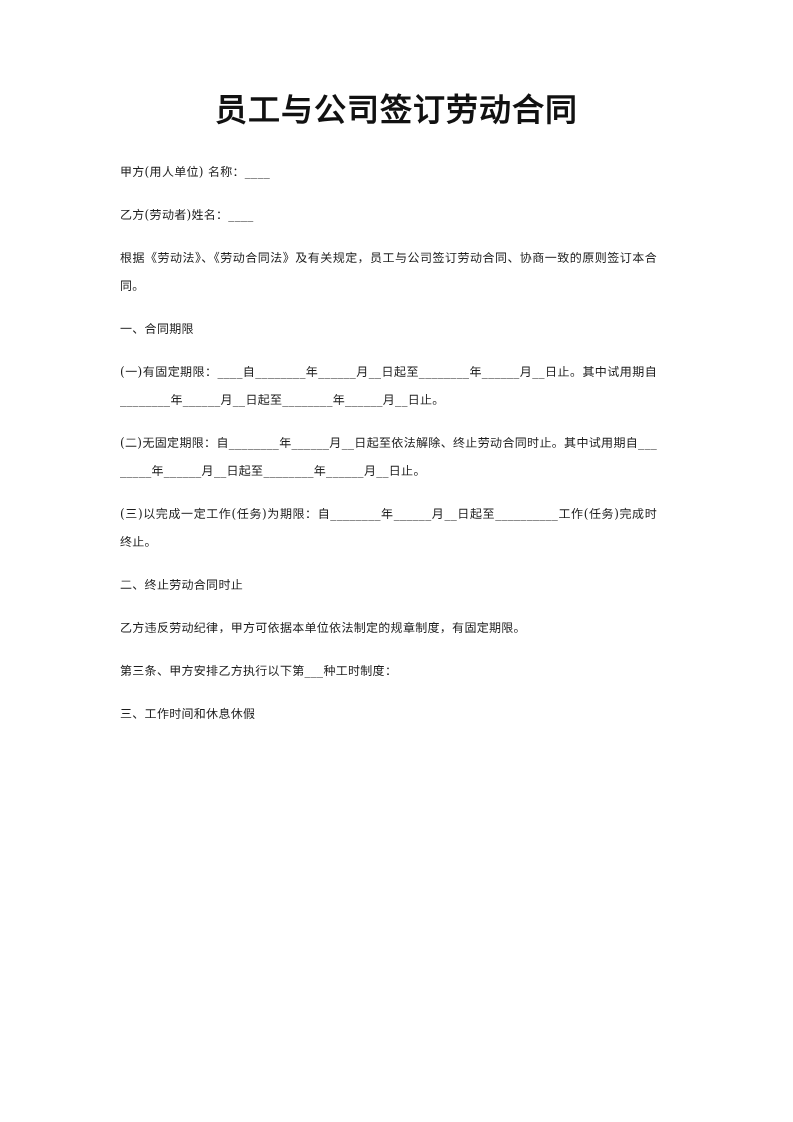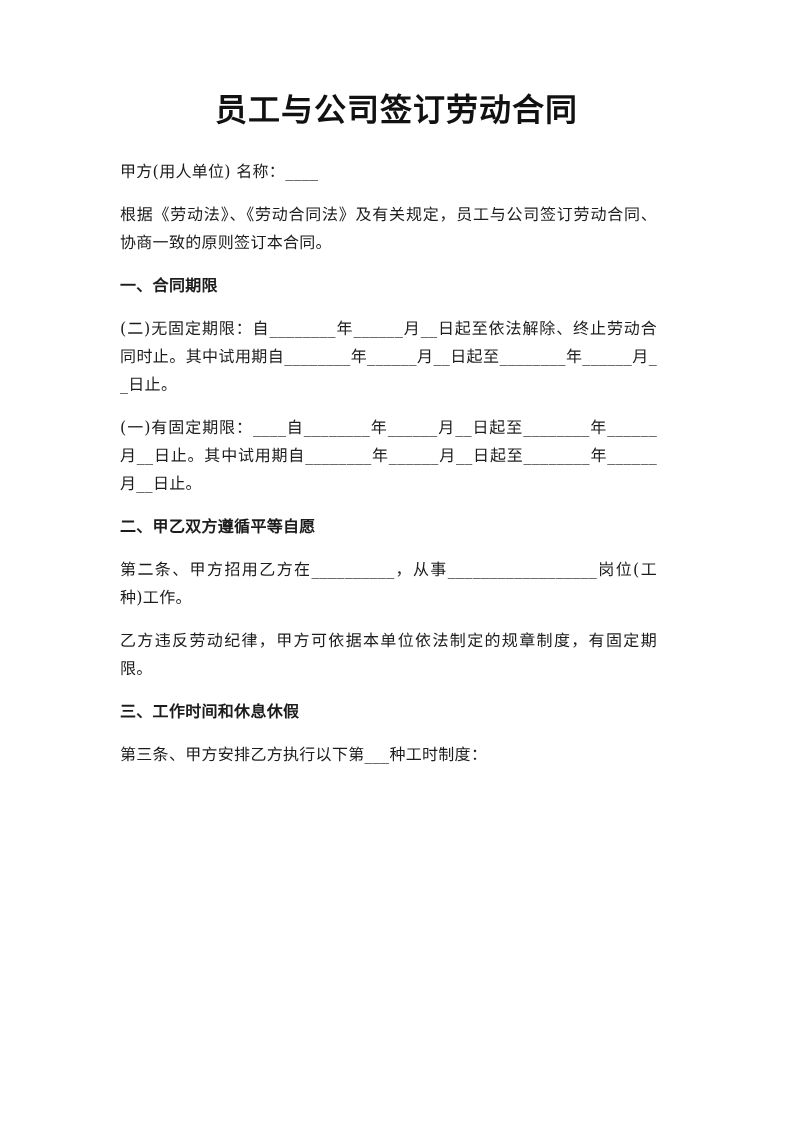"甲方(用人单位) 名称：____" .para { font-size: 16px -> 12px }
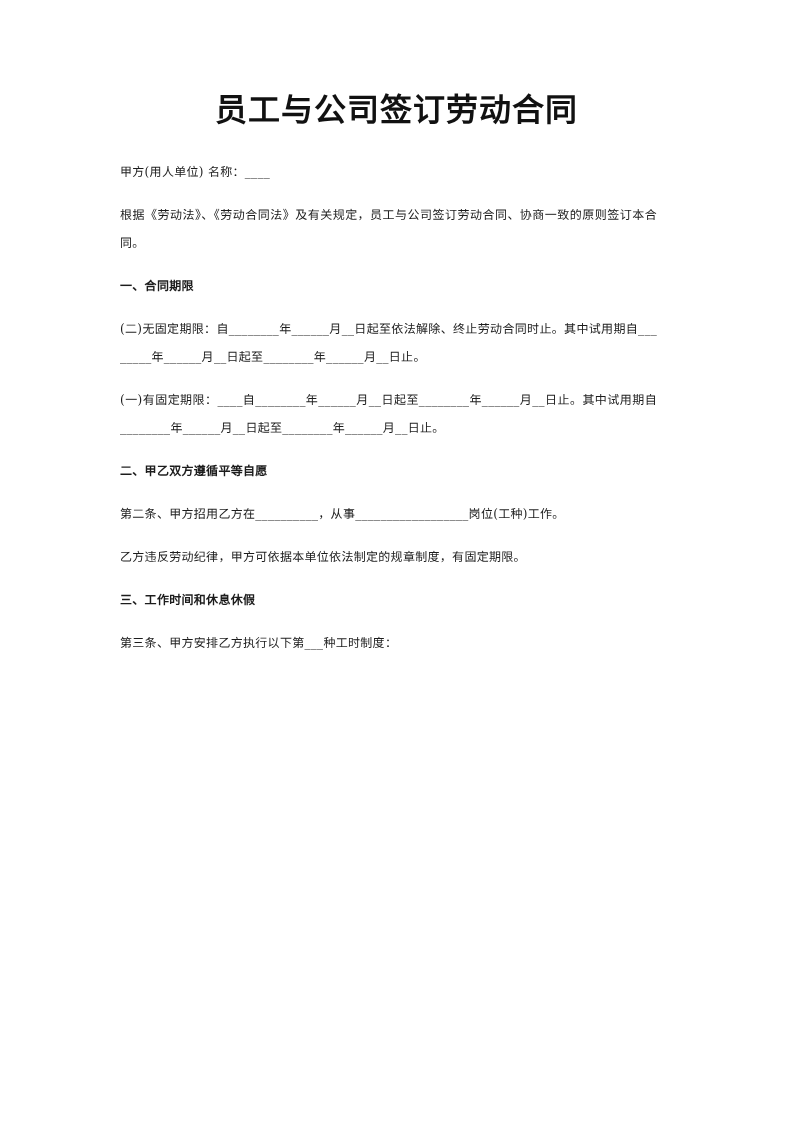"乙方(劳动者)姓名：____" p.para { html: none -> <p>乙方(劳动者)姓名：____</p> }
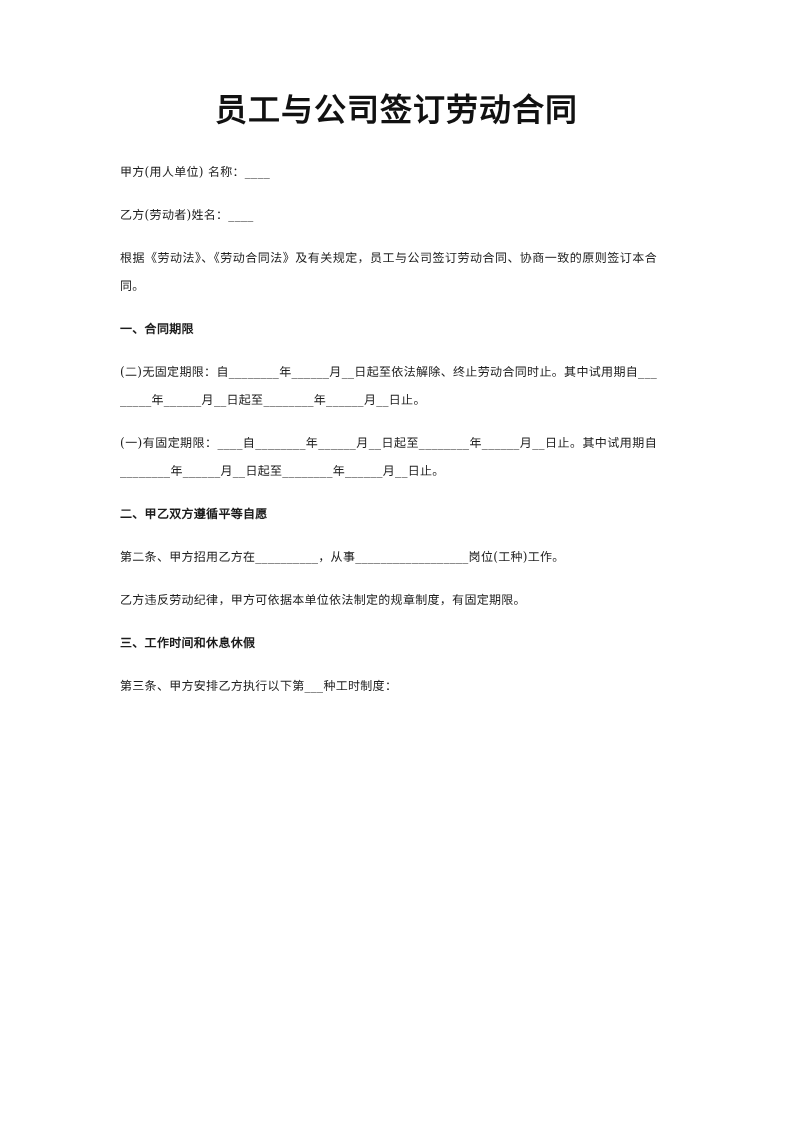"一、合同期限" .section-heading { font-weight: 700 -> 400 }
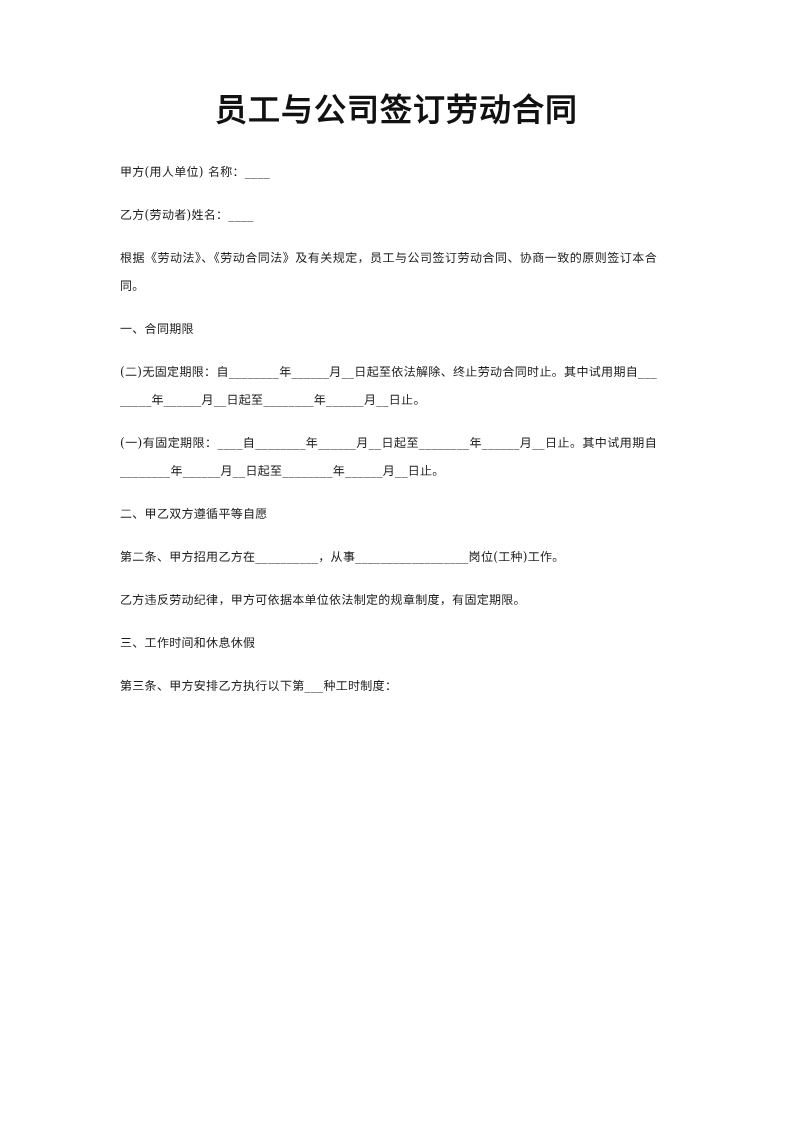"(二)无固定期限：自________年______月__日起至依法解除、终止劳动" p.para { order: before "(一)有固定期限：____自________年______月__日起至_____" -> after "(一)有固定期限：____自________年______月__日起至_____" }
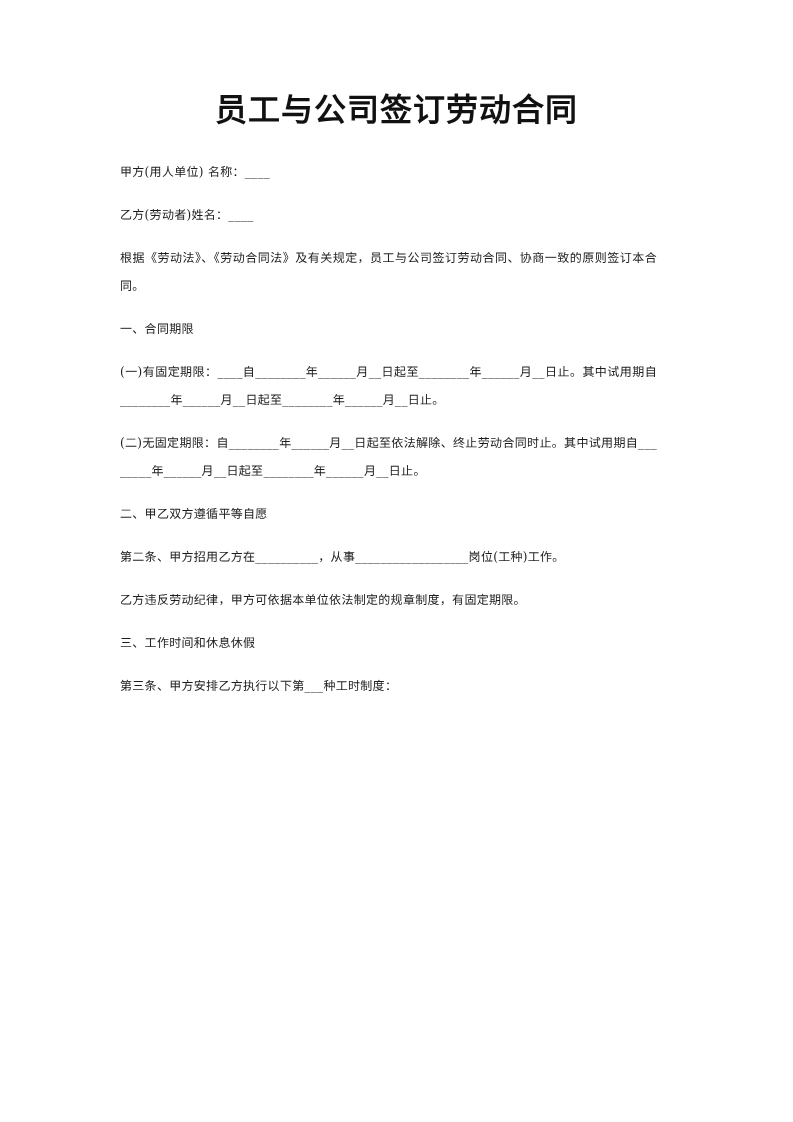"(三)以完成一定工作(任务)为期限：自________年______月__日起至" p.para { html: none -> <p>(三)以完成一定工作(任务)为期限：自________年______月__日起至__________工作(任务)完成时终止。</p> }
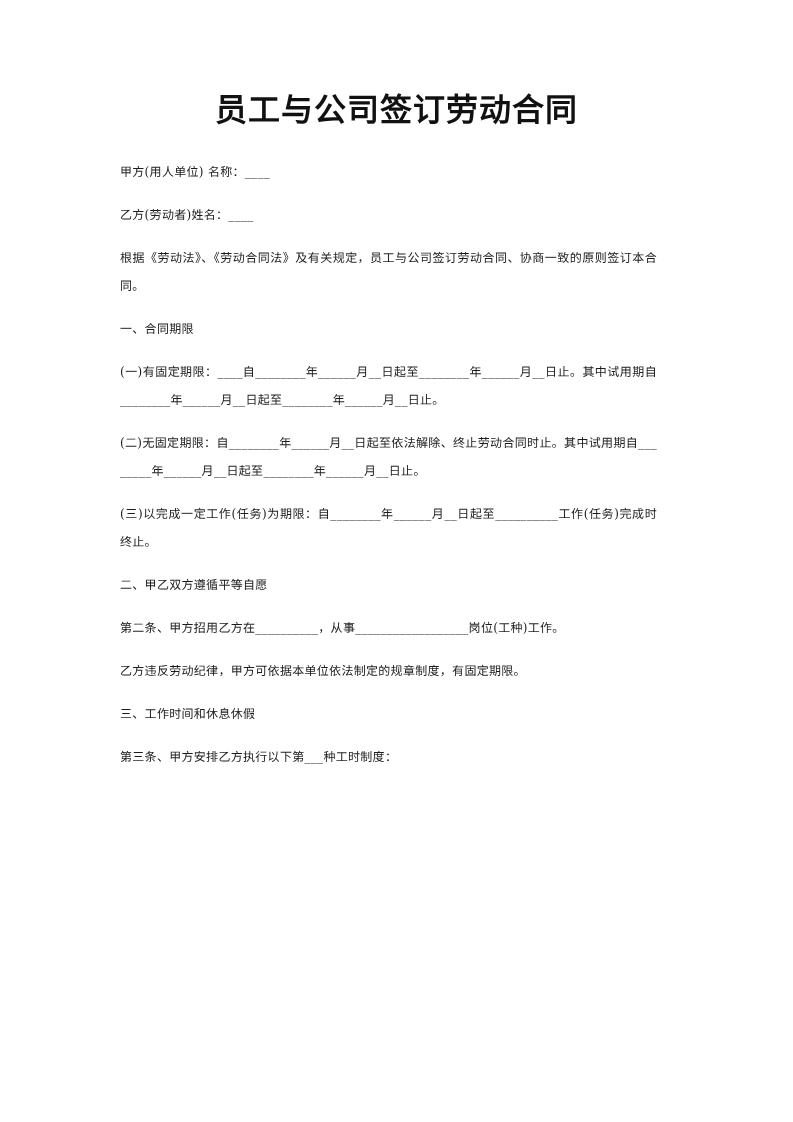"二、甲乙双方遵循平等自愿" p.para { text: 甲乙双方遵循平等自愿 -> 终止劳动合同时止 }
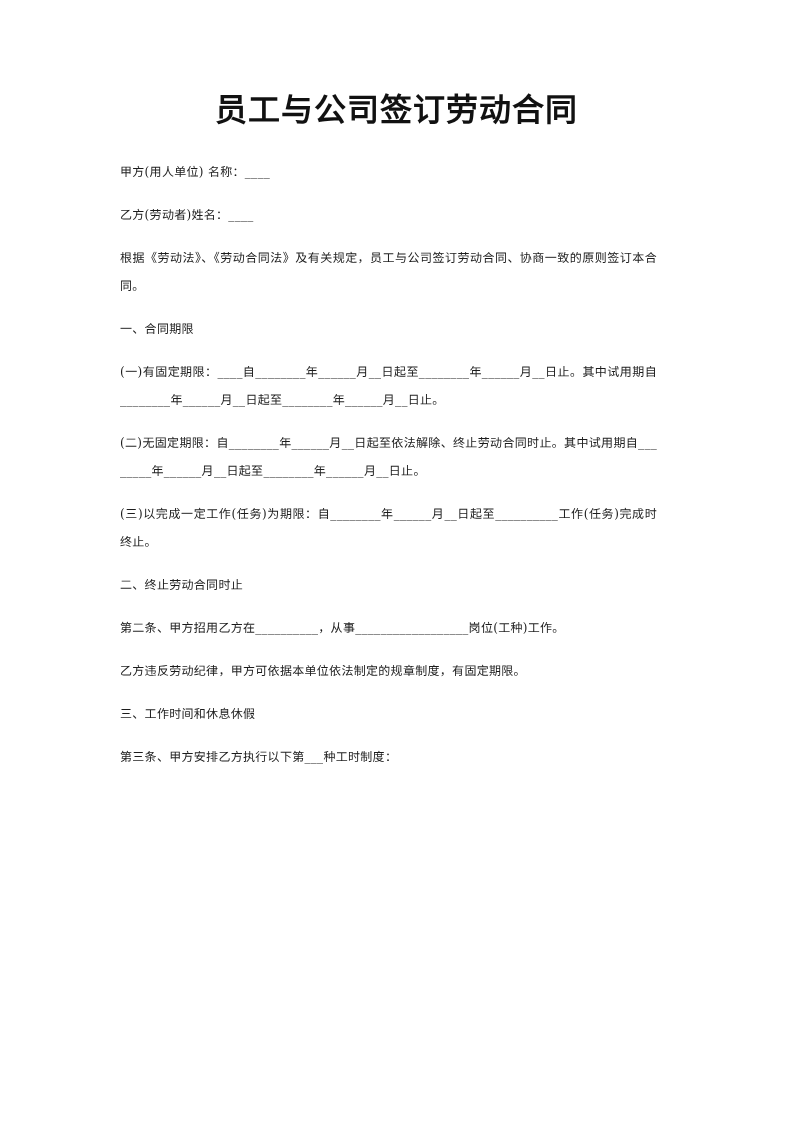"第二条、甲方招用乙方在__________，从事________________" p.para { html: <p>第二条、甲方招用乙方在__________，从事__________________岗位(工种)工作。</p> -> none }
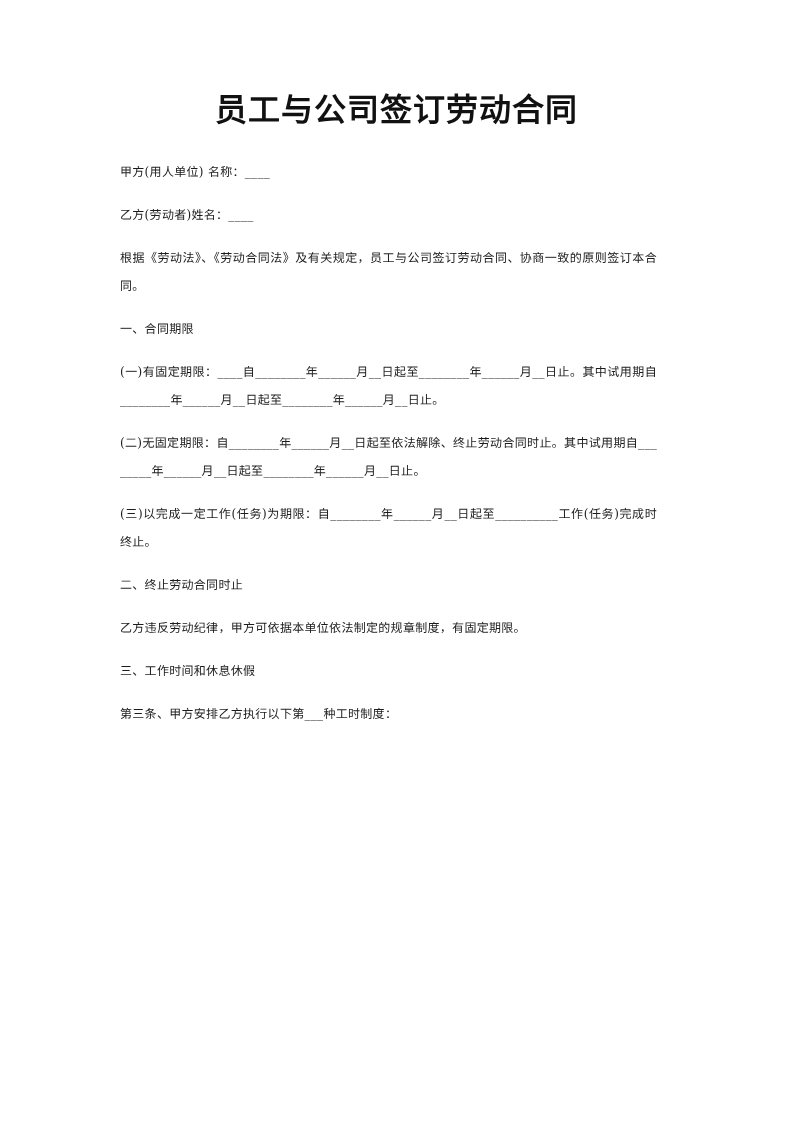"三、工作时间和休息休假" p.para { order: before "第三条、甲方安排乙方执行以下第___种工时制度：" -> after "第三条、甲方安排乙方执行以下第___种工时制度：" }
